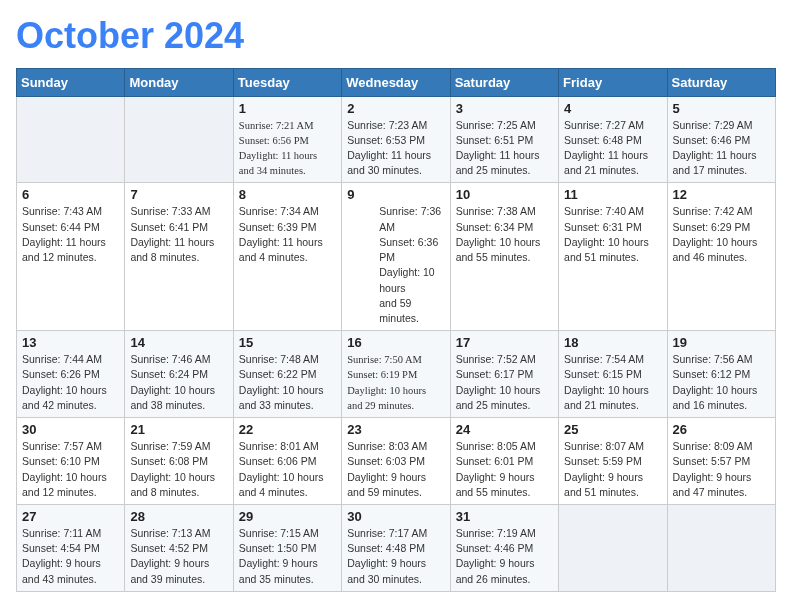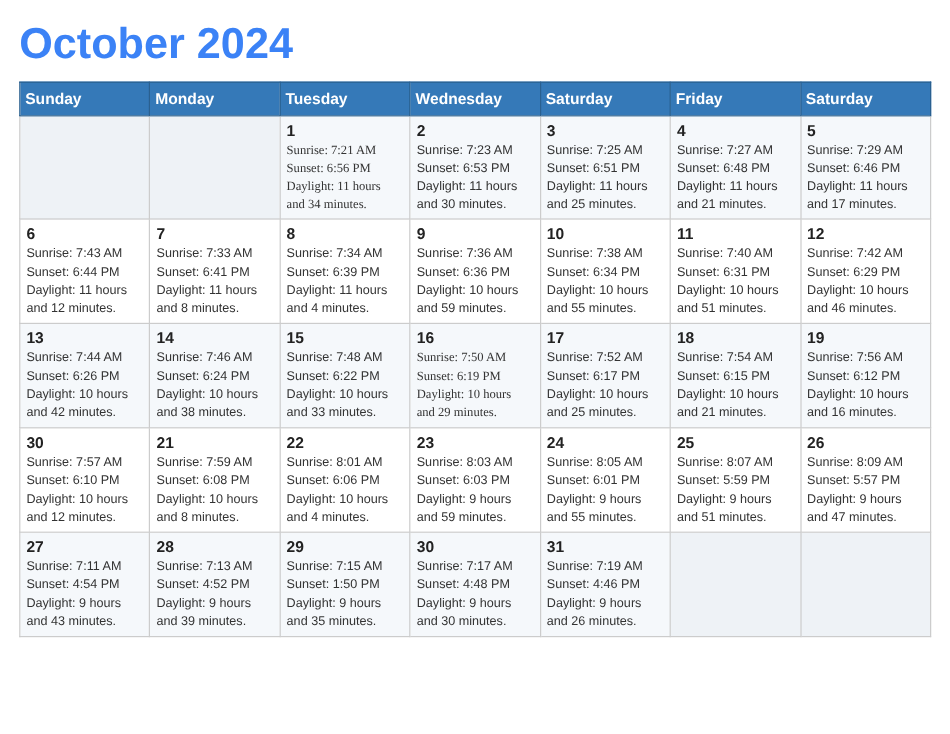"Sunrise: 7:36 AM" div.day-info { margin-left: none -> 32px }
